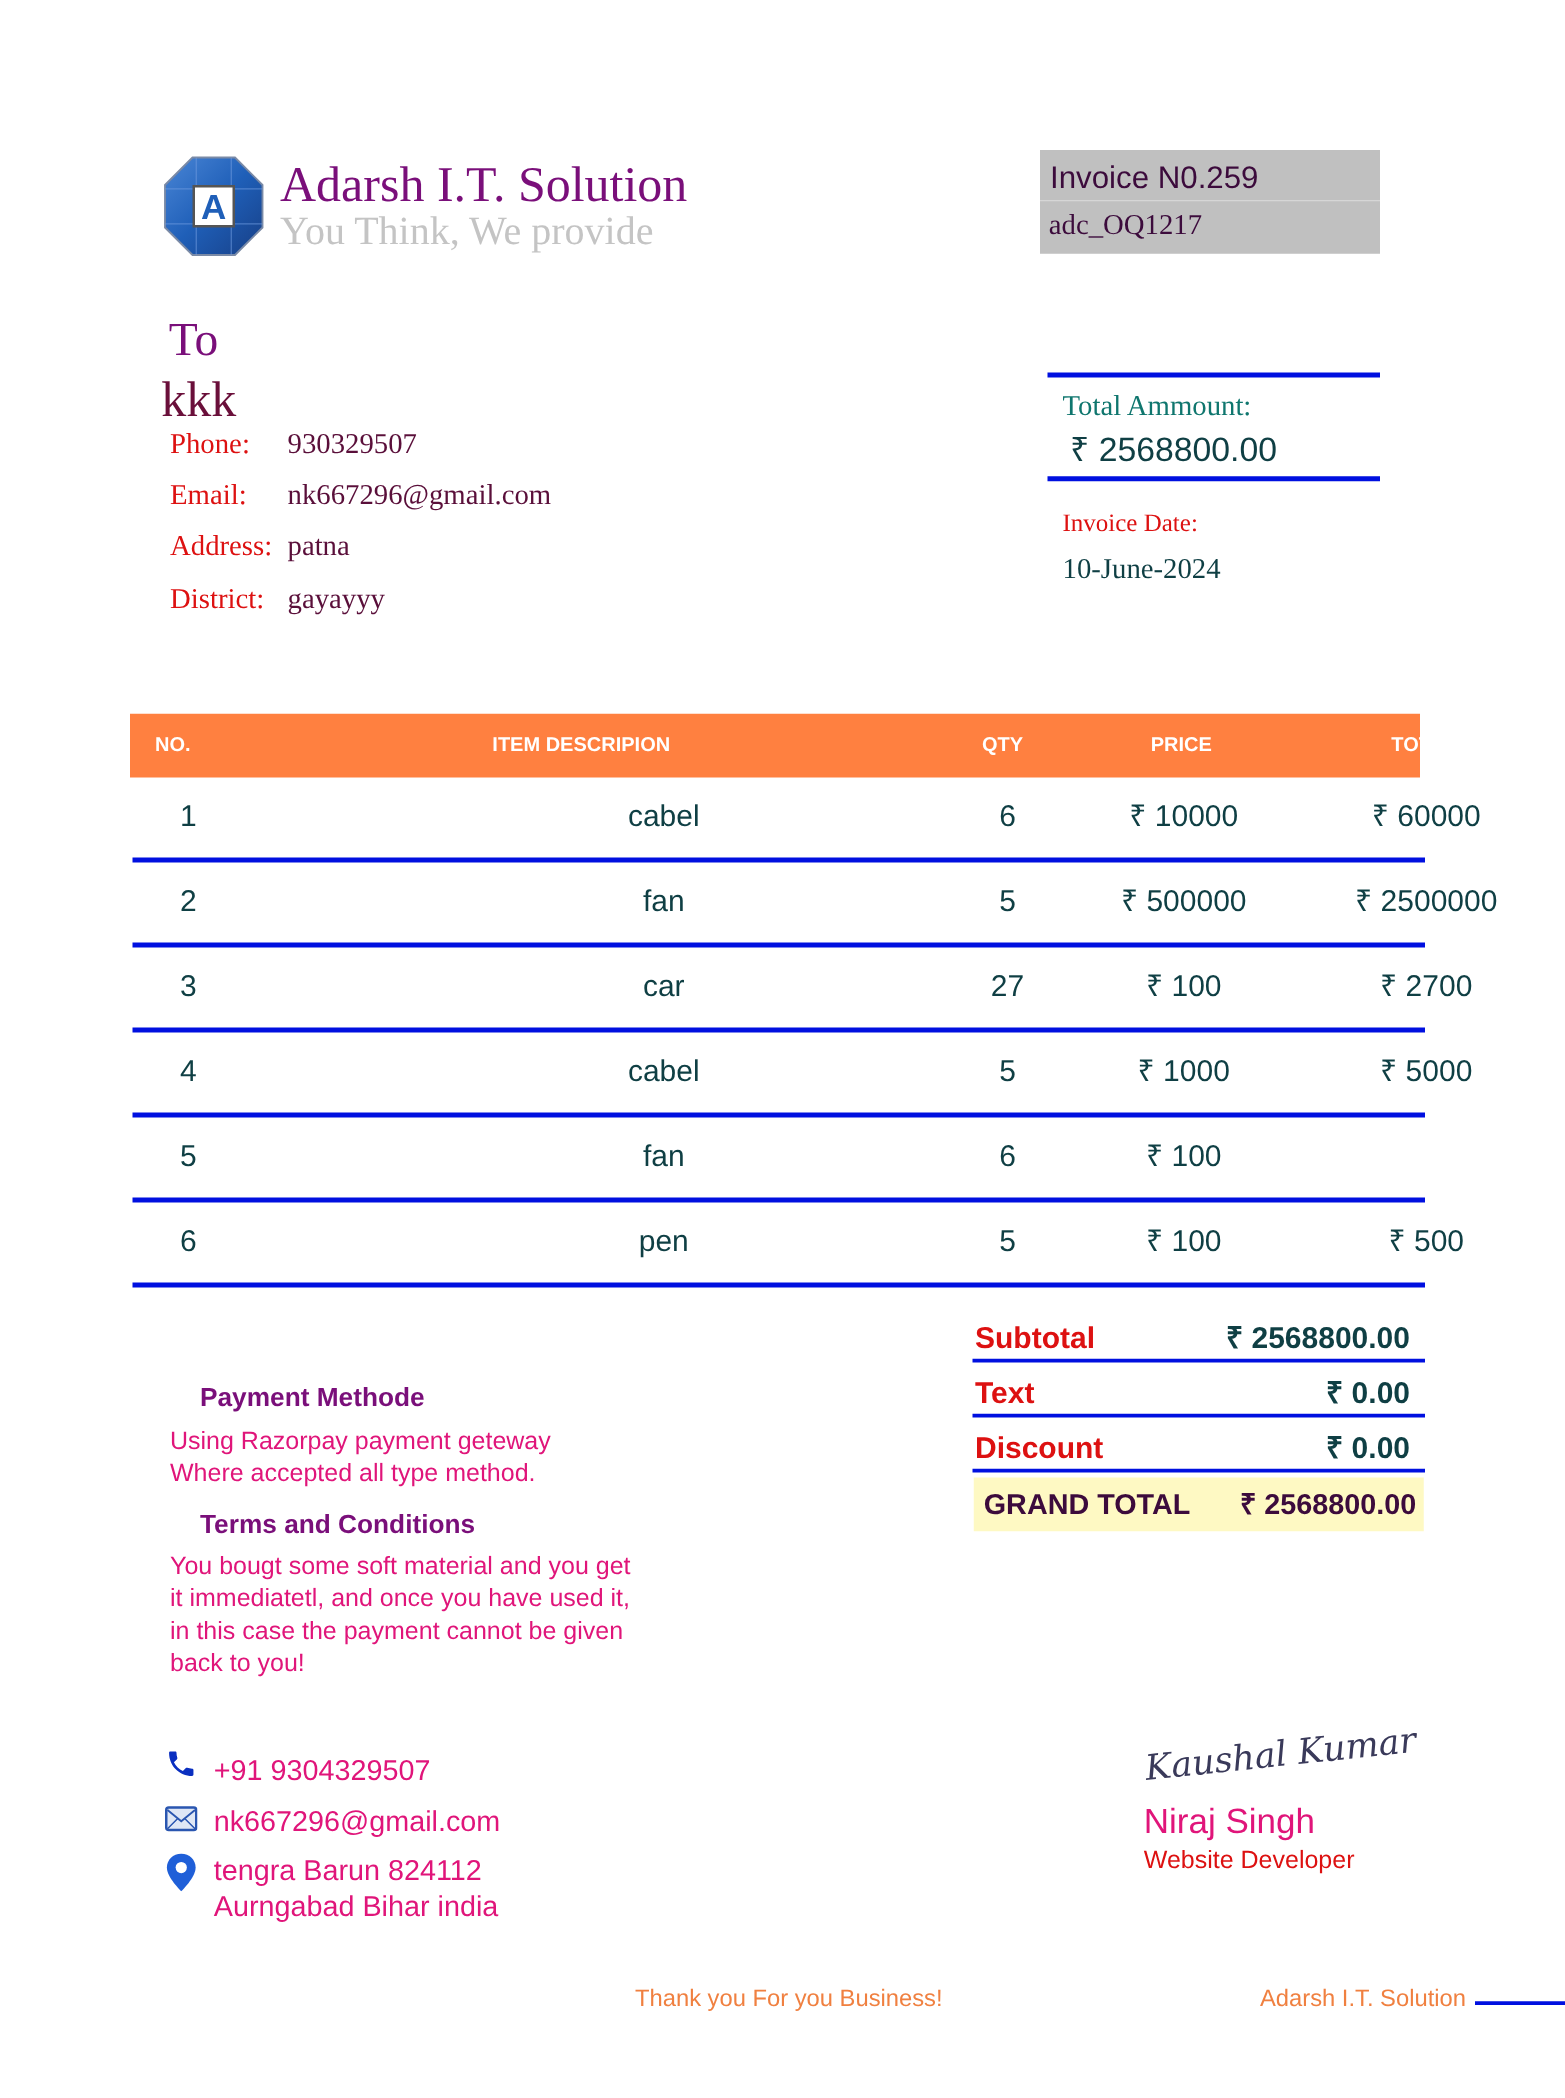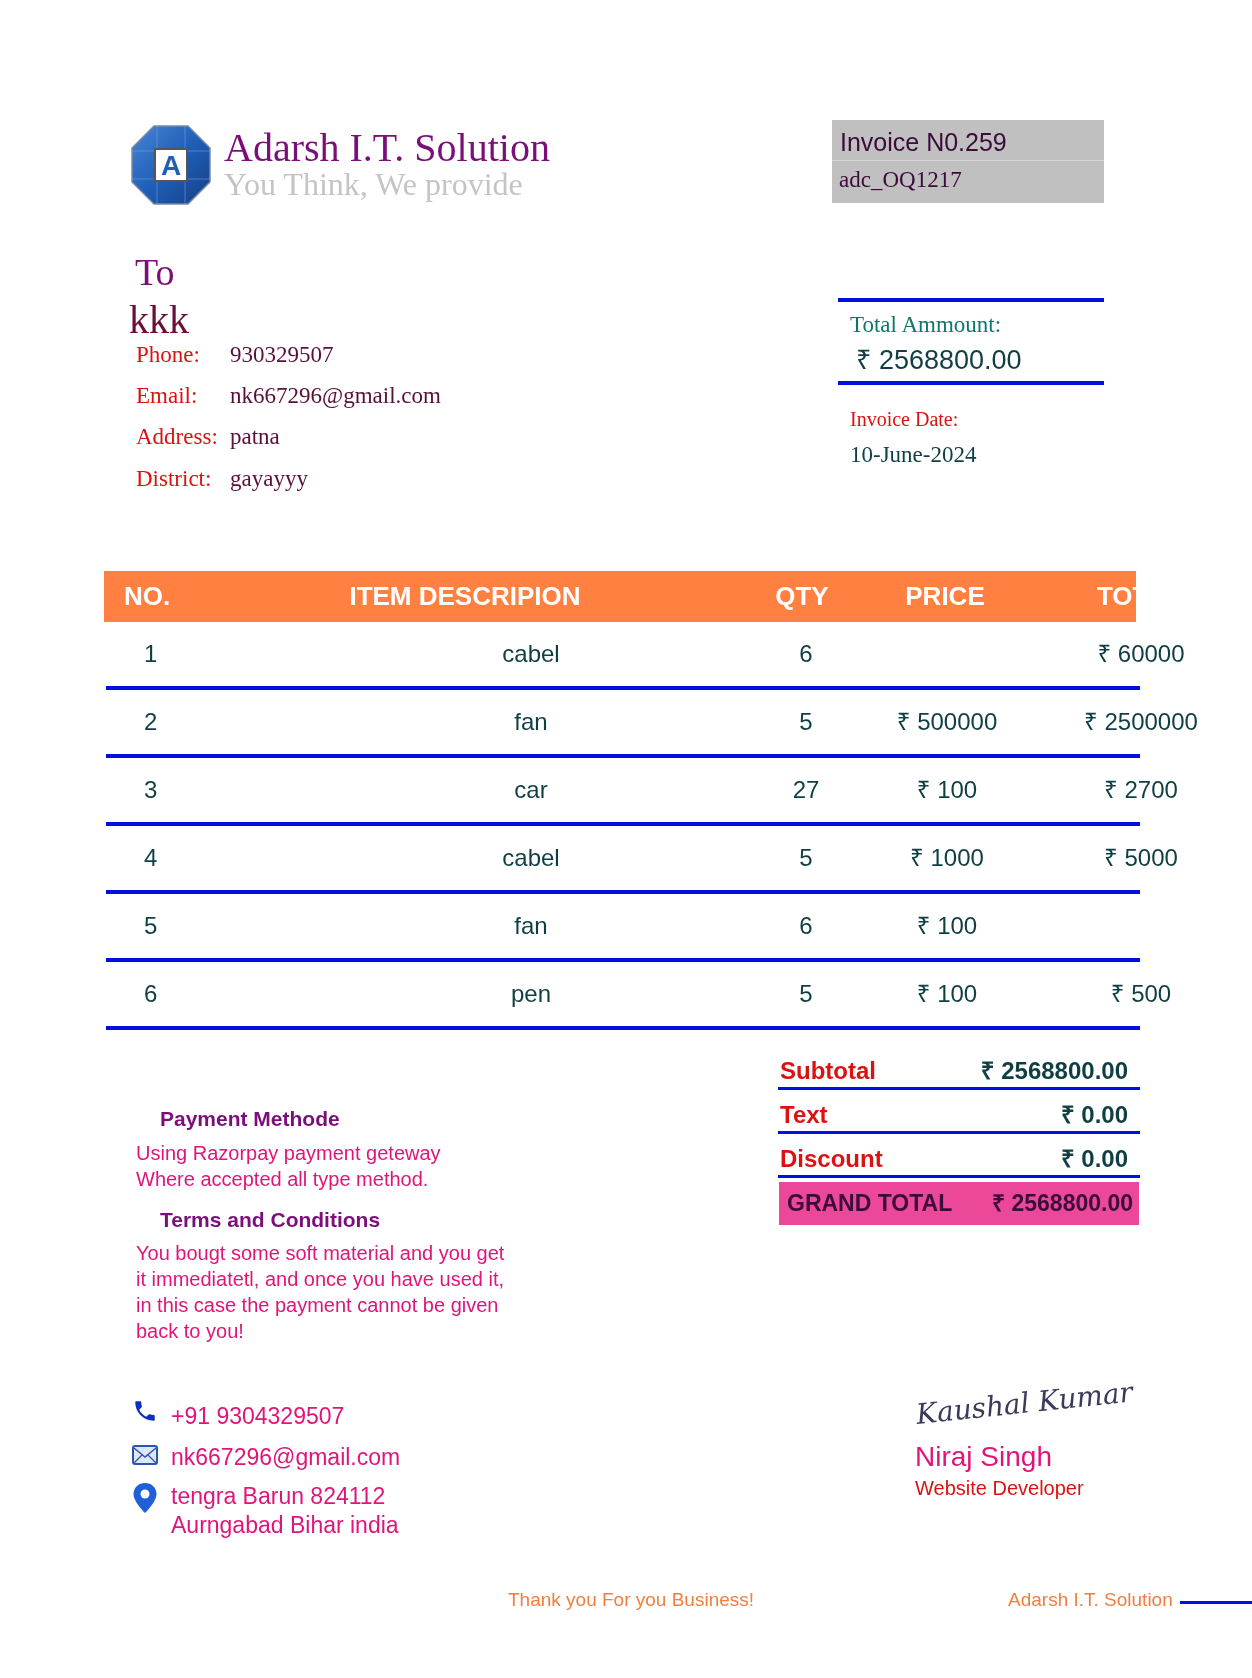"NO." .th { font-size: 26px -> 16px }
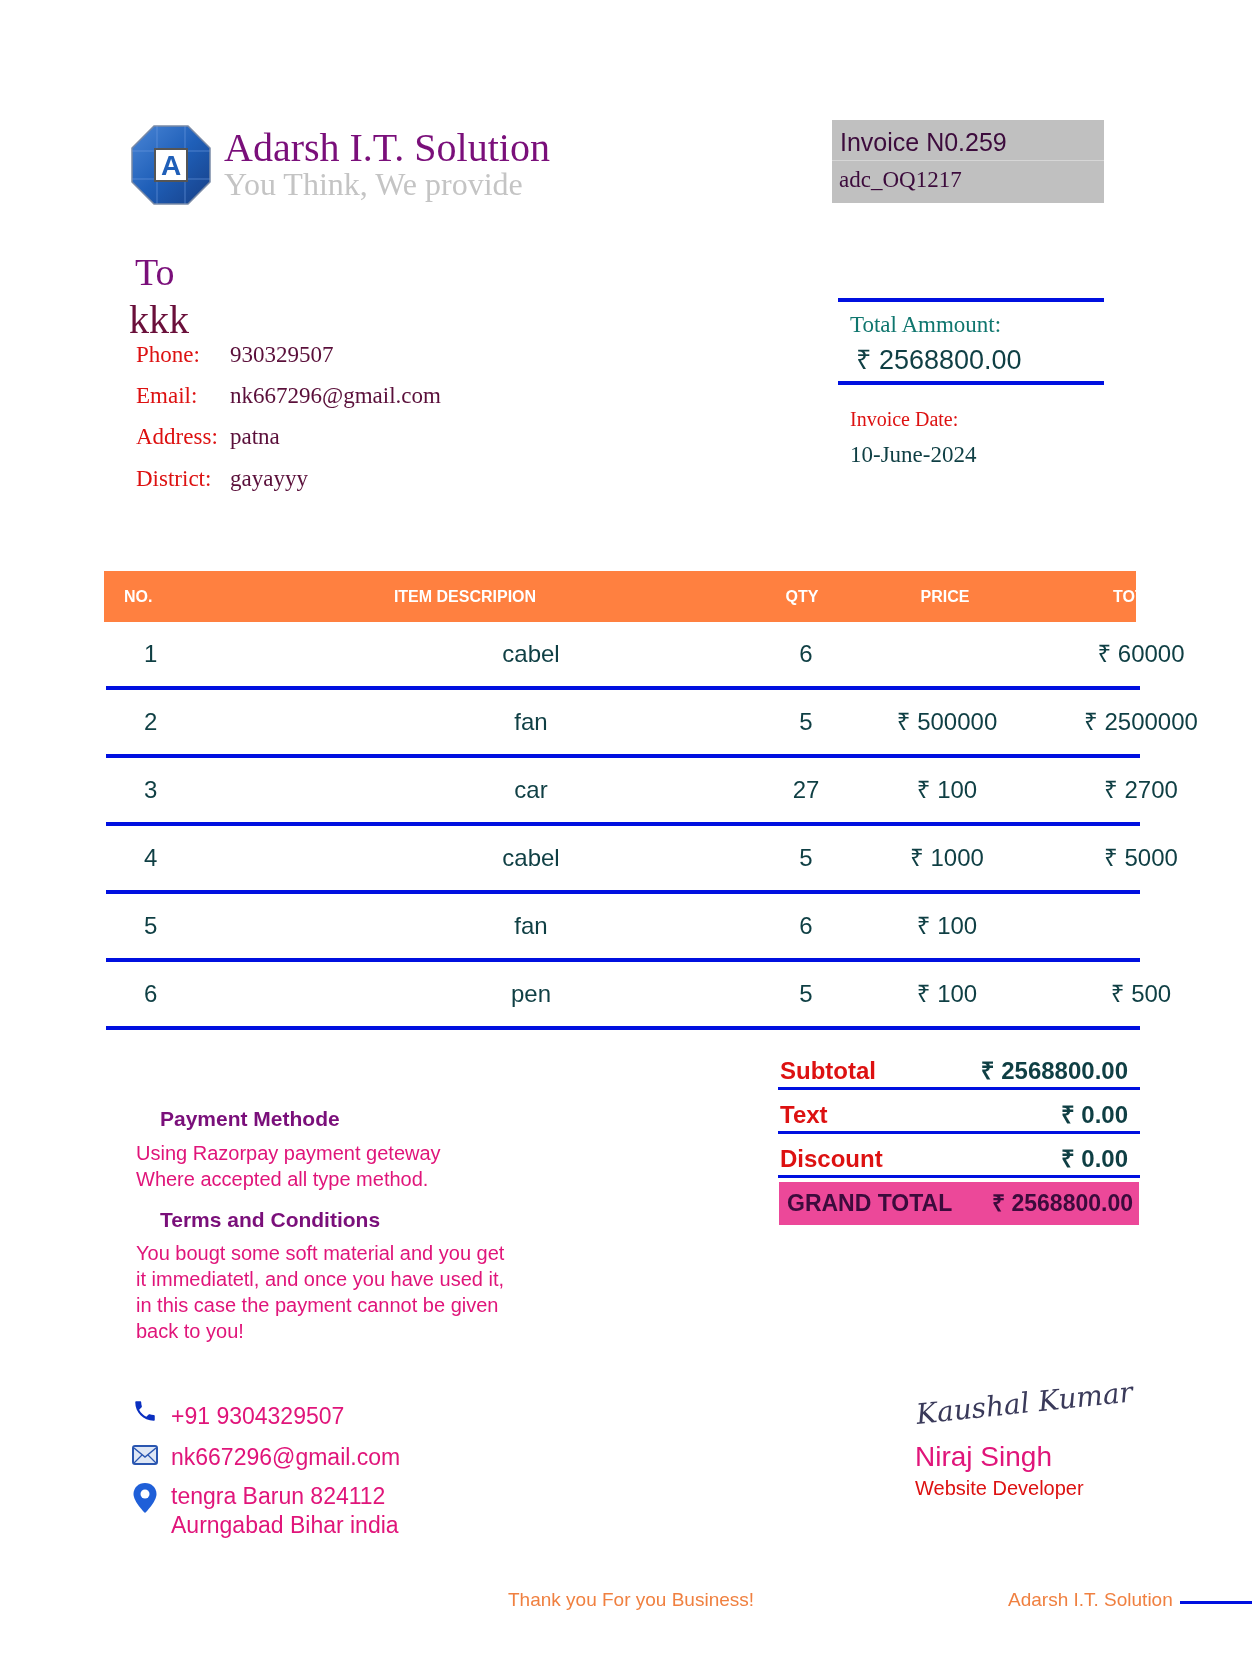"₹ 10000" div.cell { html: none -> <div>₹ 10000</div> }
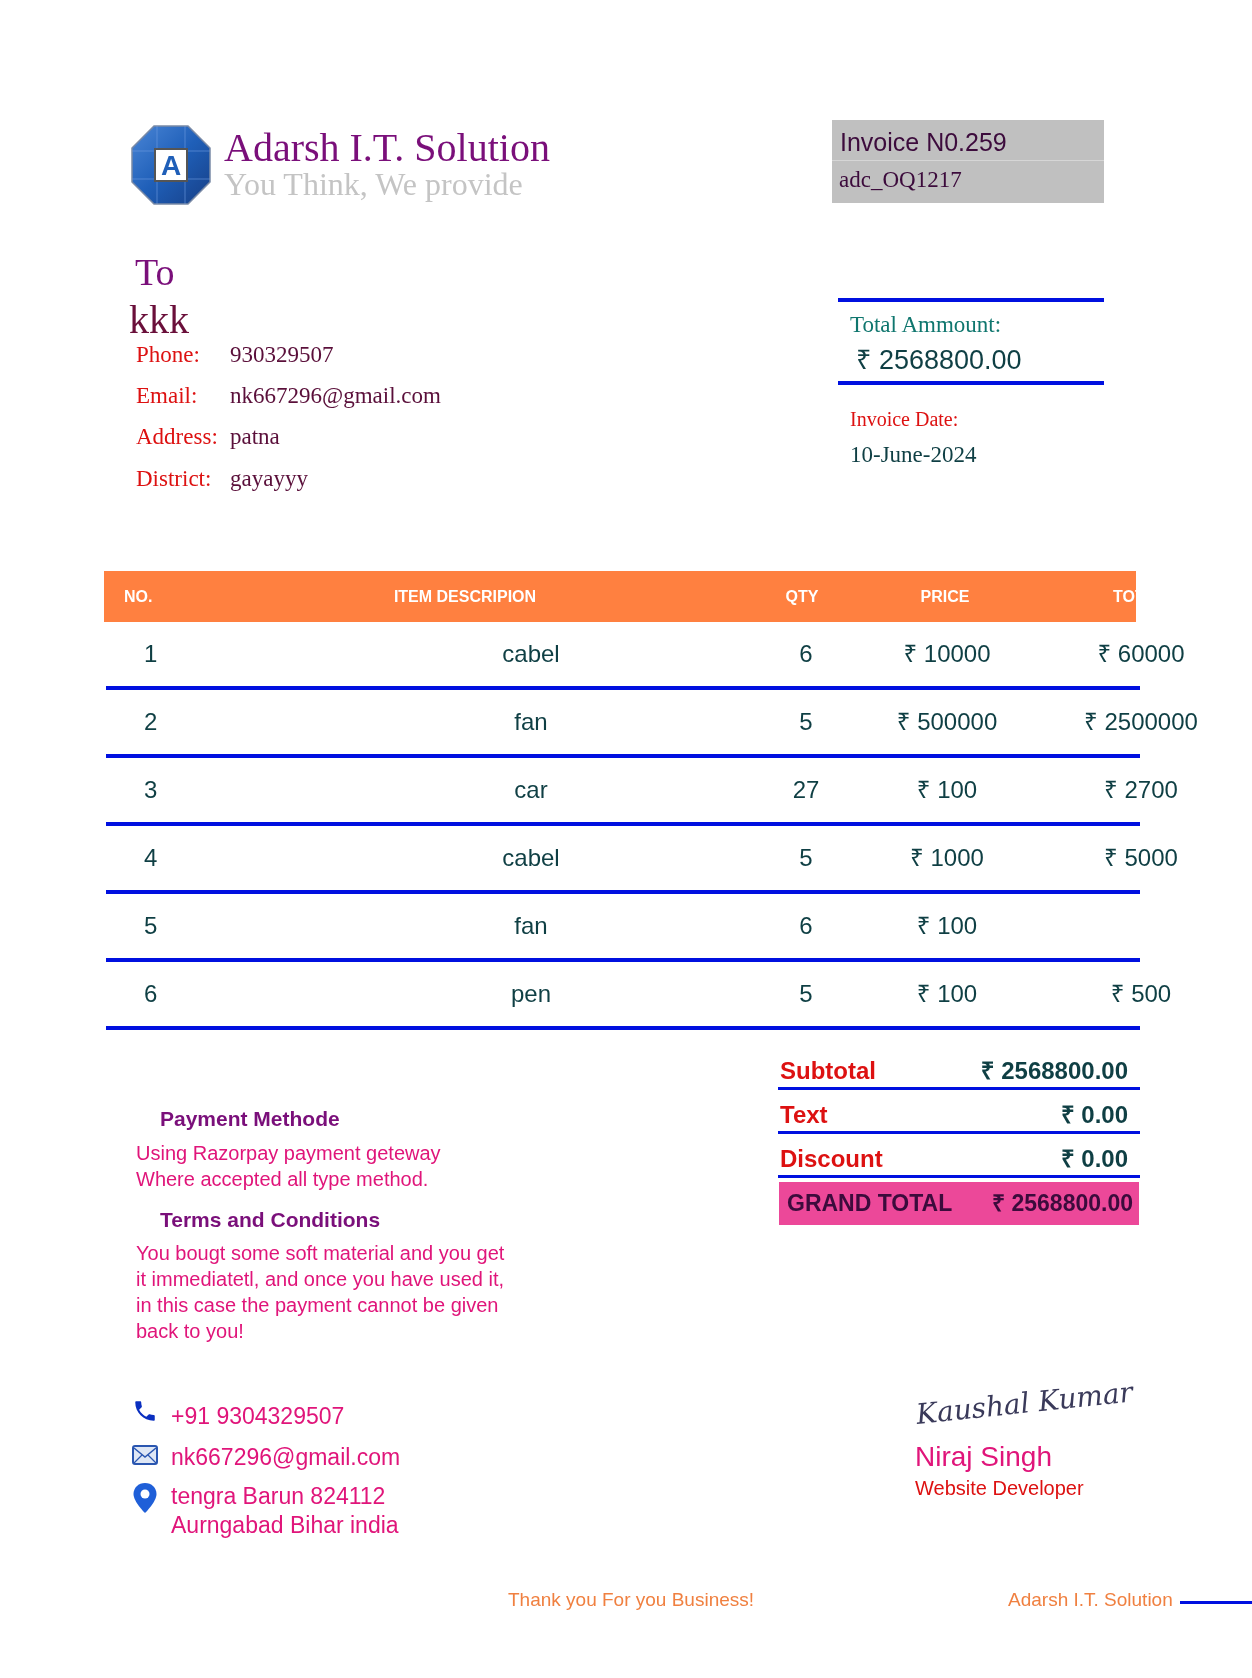"GRAND TOTAL" .grand { background: #ec4899 -> #fef9c3 }
